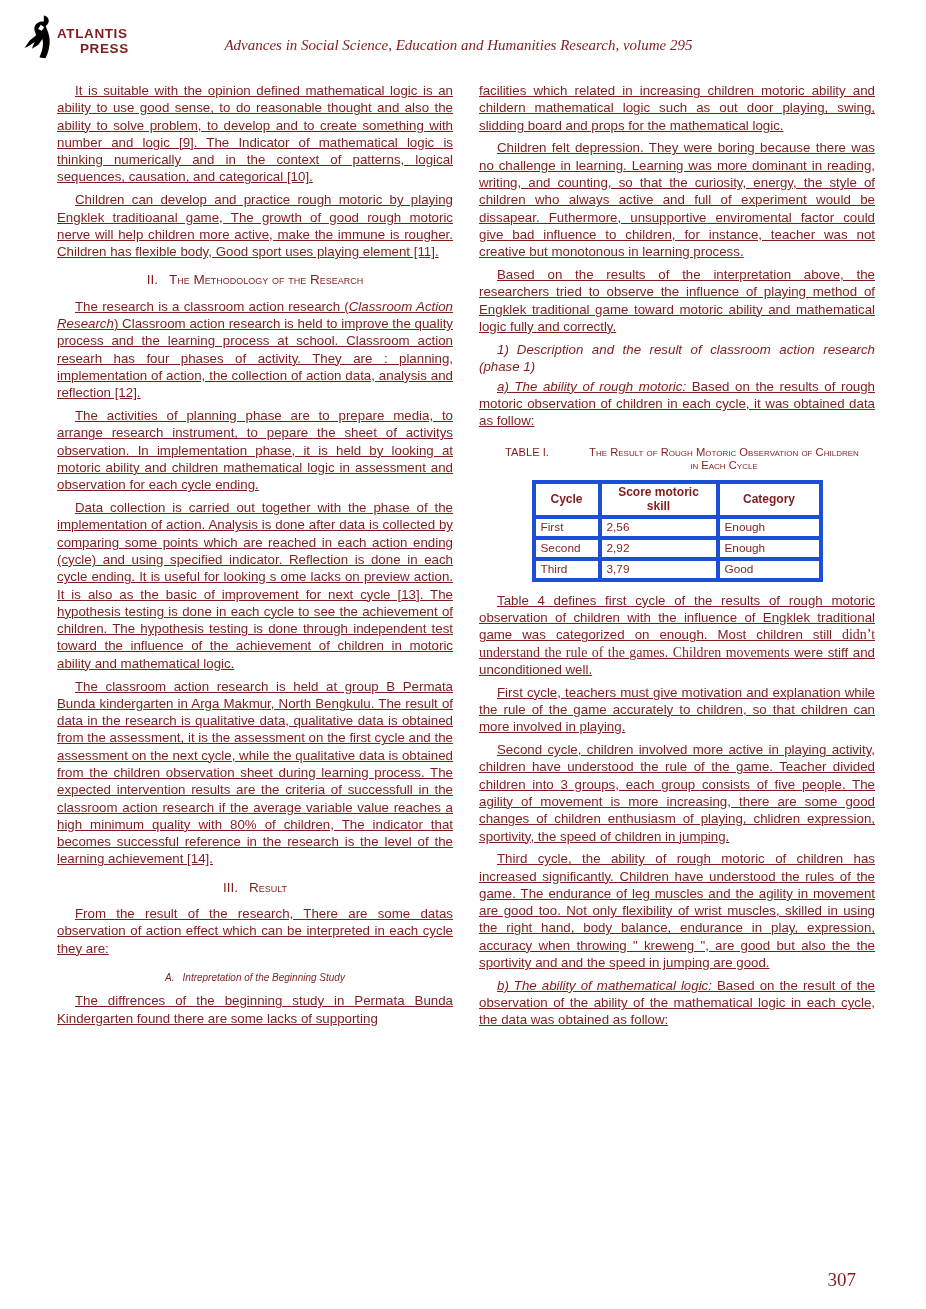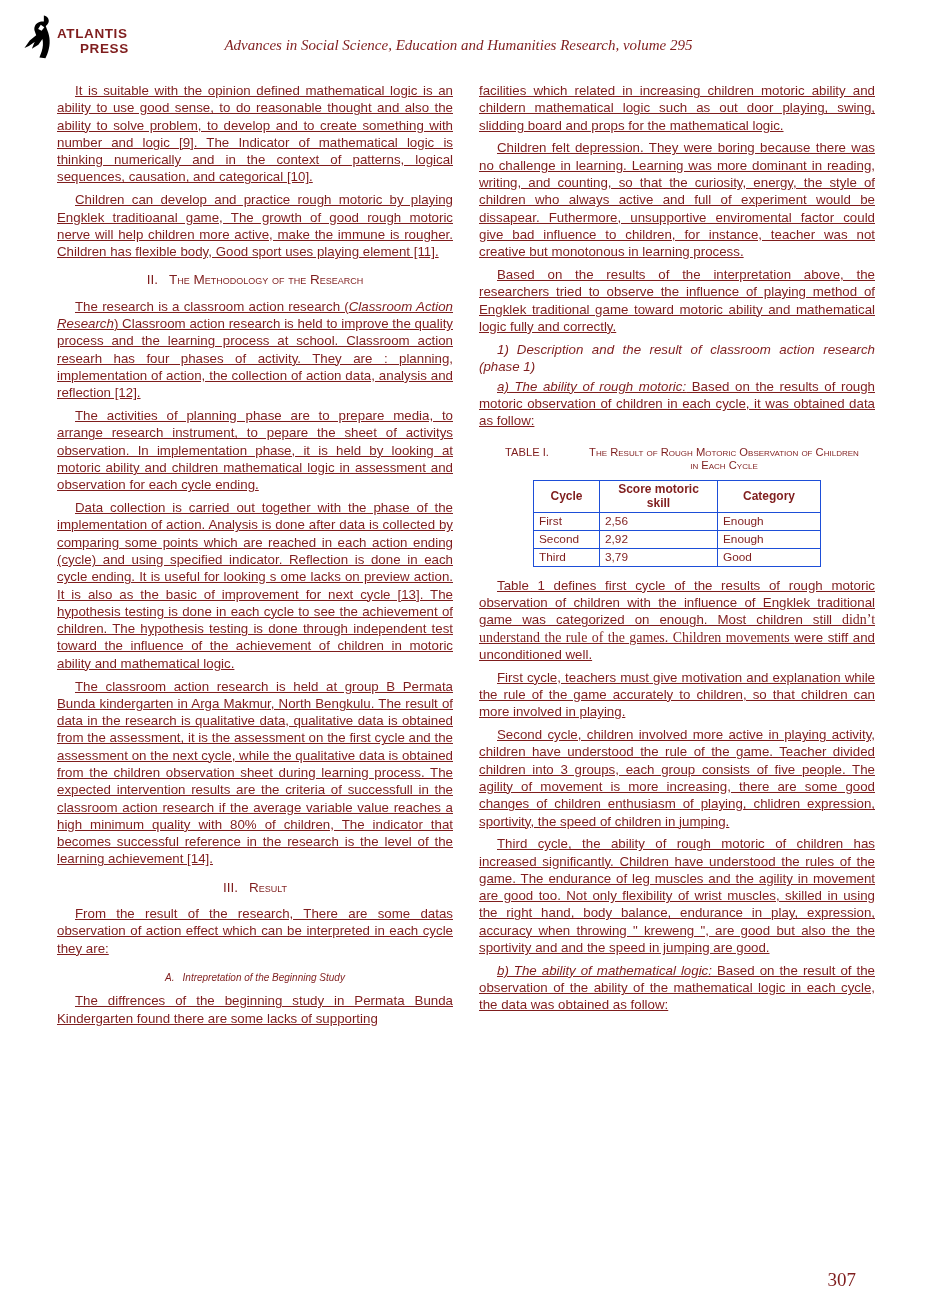"Cycle" table.data th,table.data td { border: 1px solid #1d4ed8 -> 4px solid #1d4ed8 }
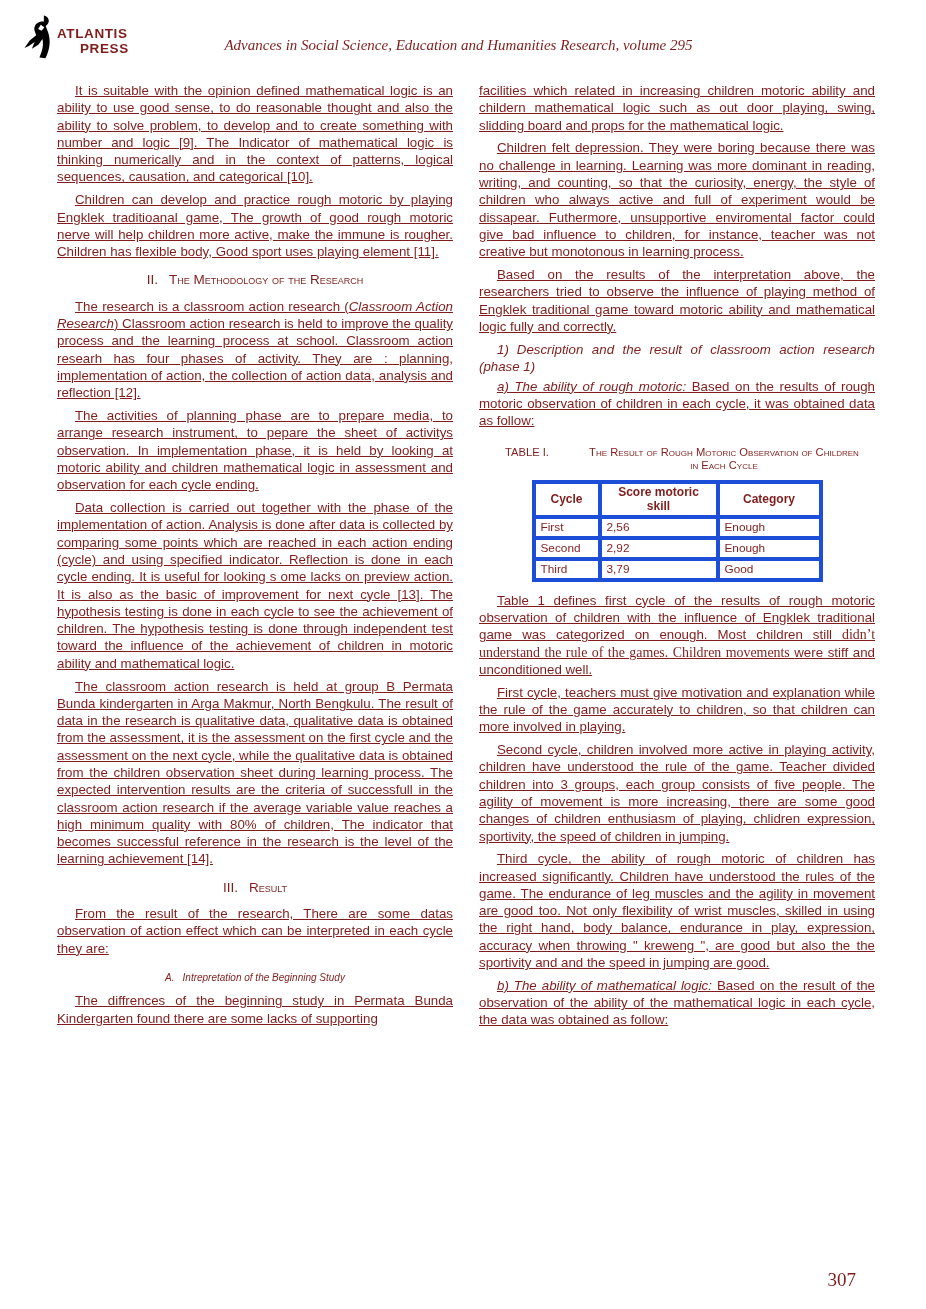"Table 1 defines first cycle" span { text: 1 -> 4 }
